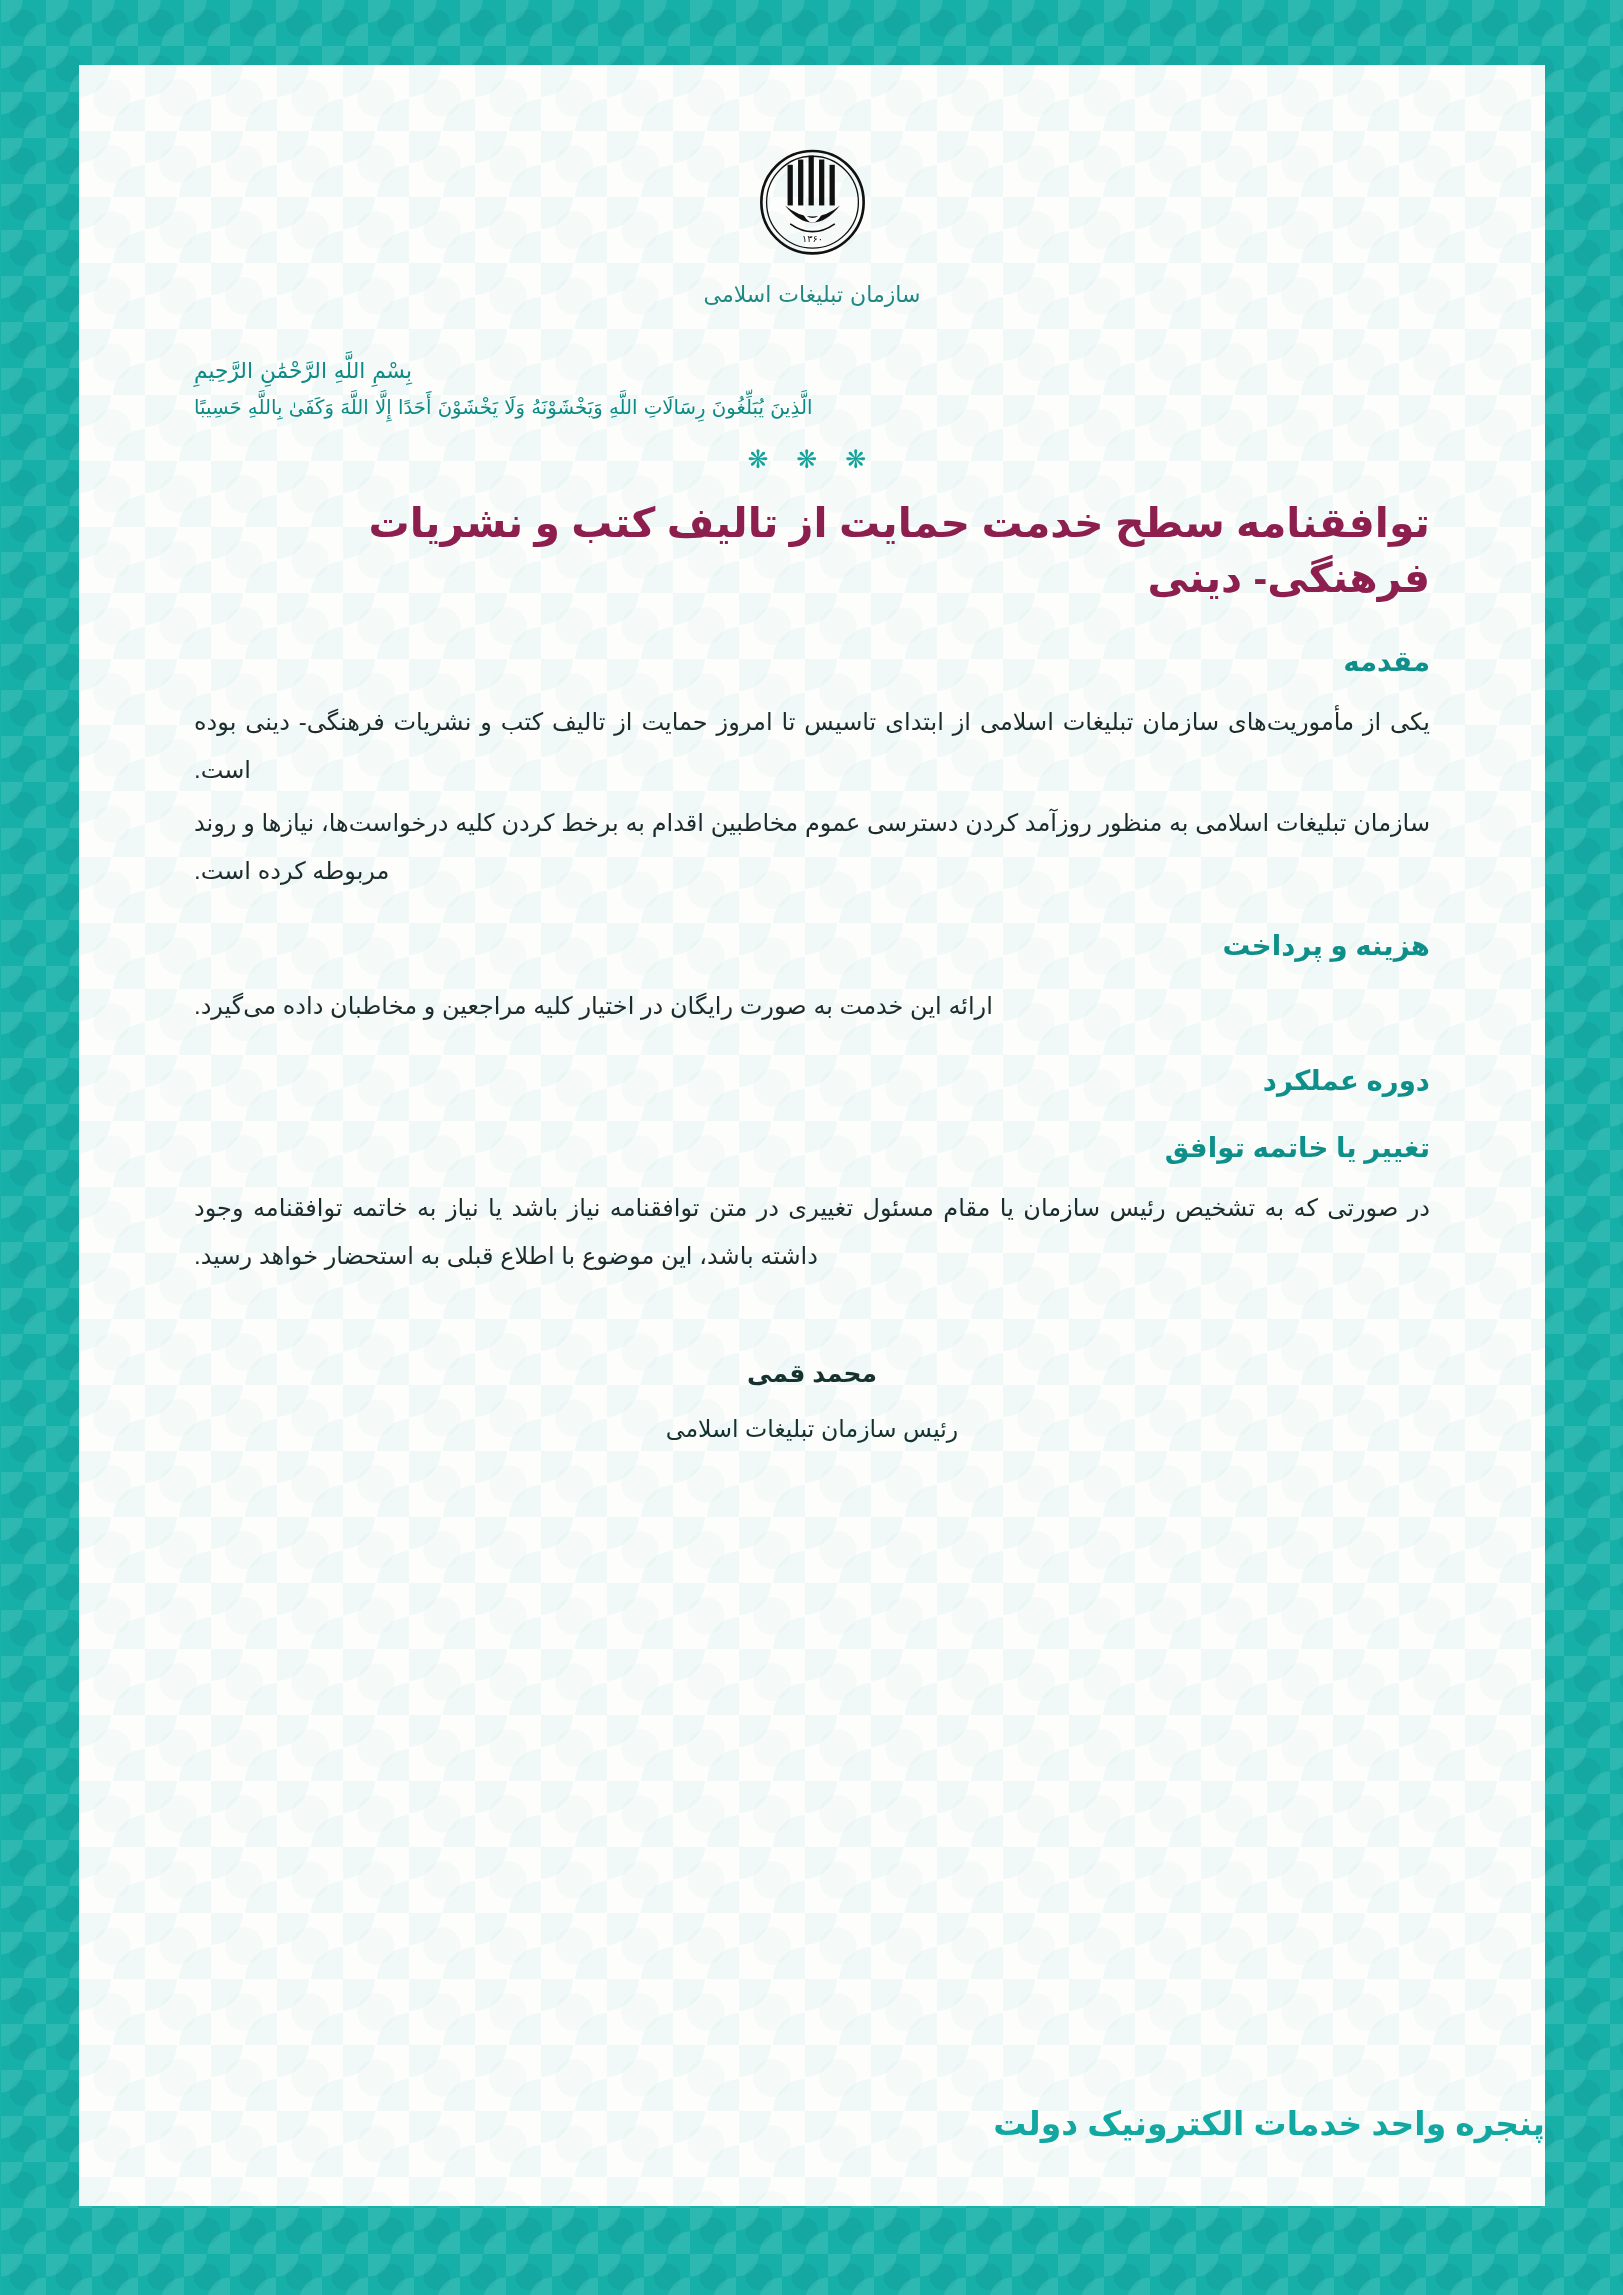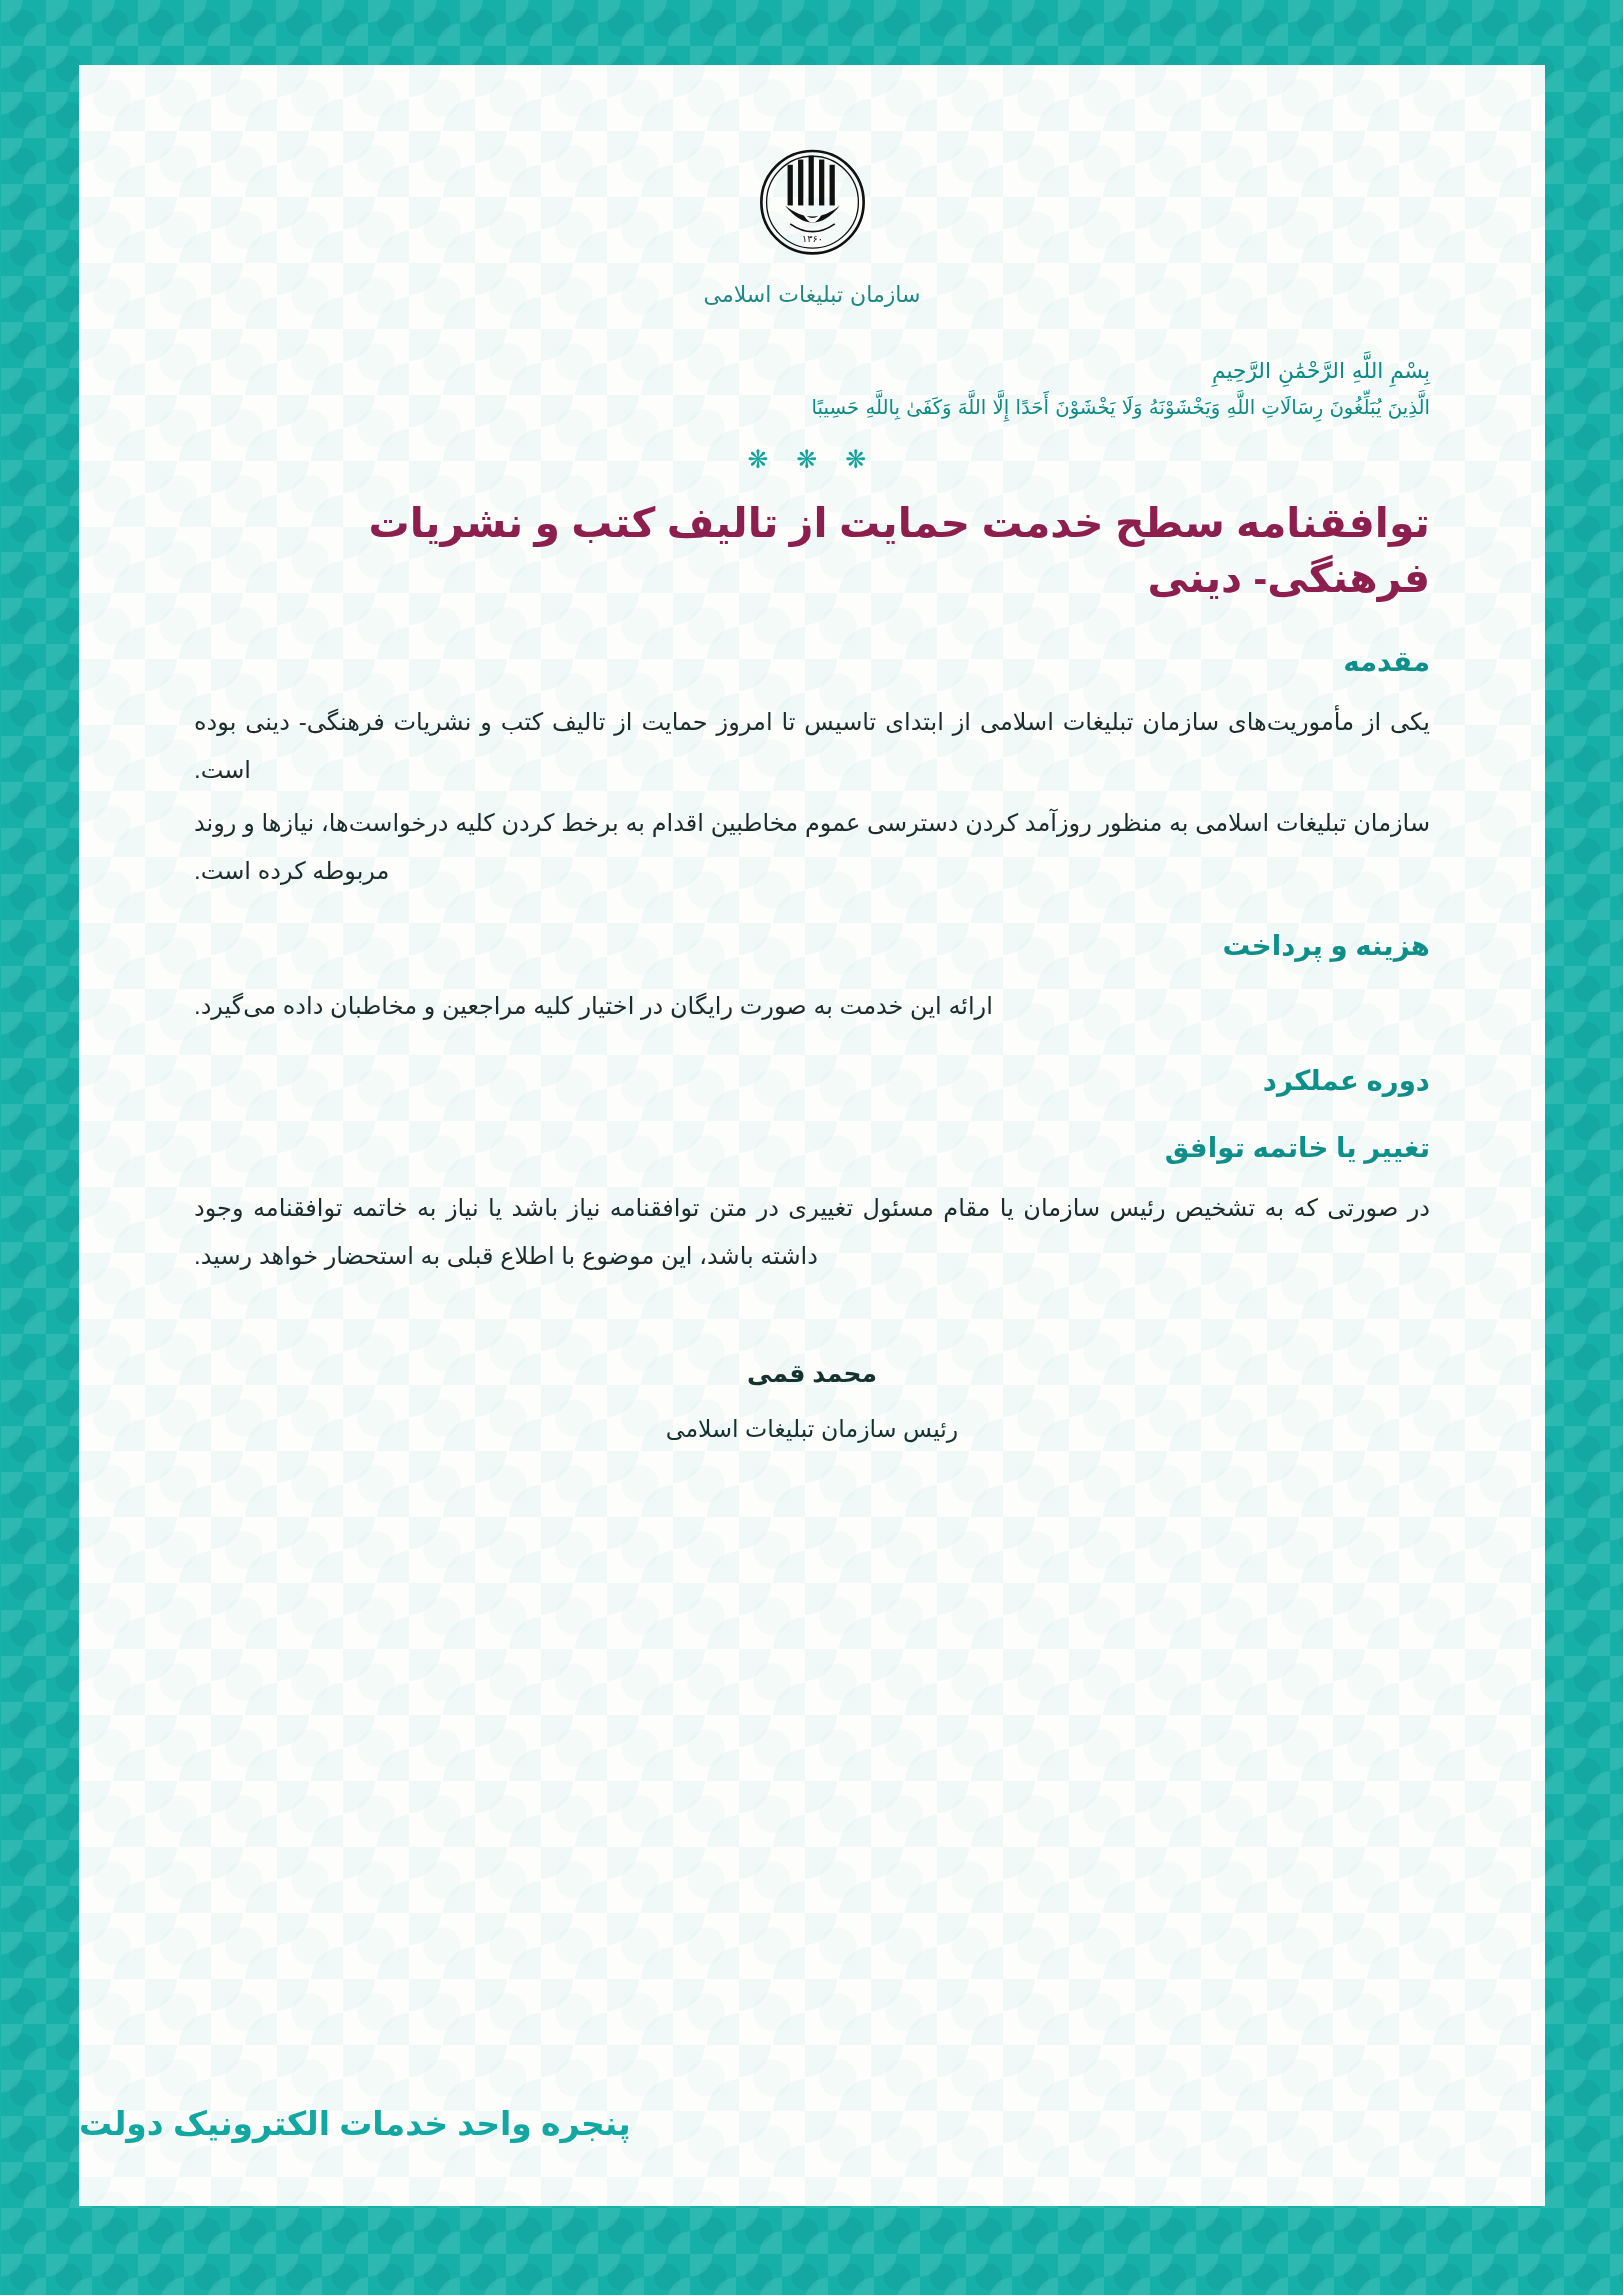"بِسْمِ اللَّهِ الرَّحْمَٰنِ الرَّحِيمِ" .basmala { text-align: right -> left }
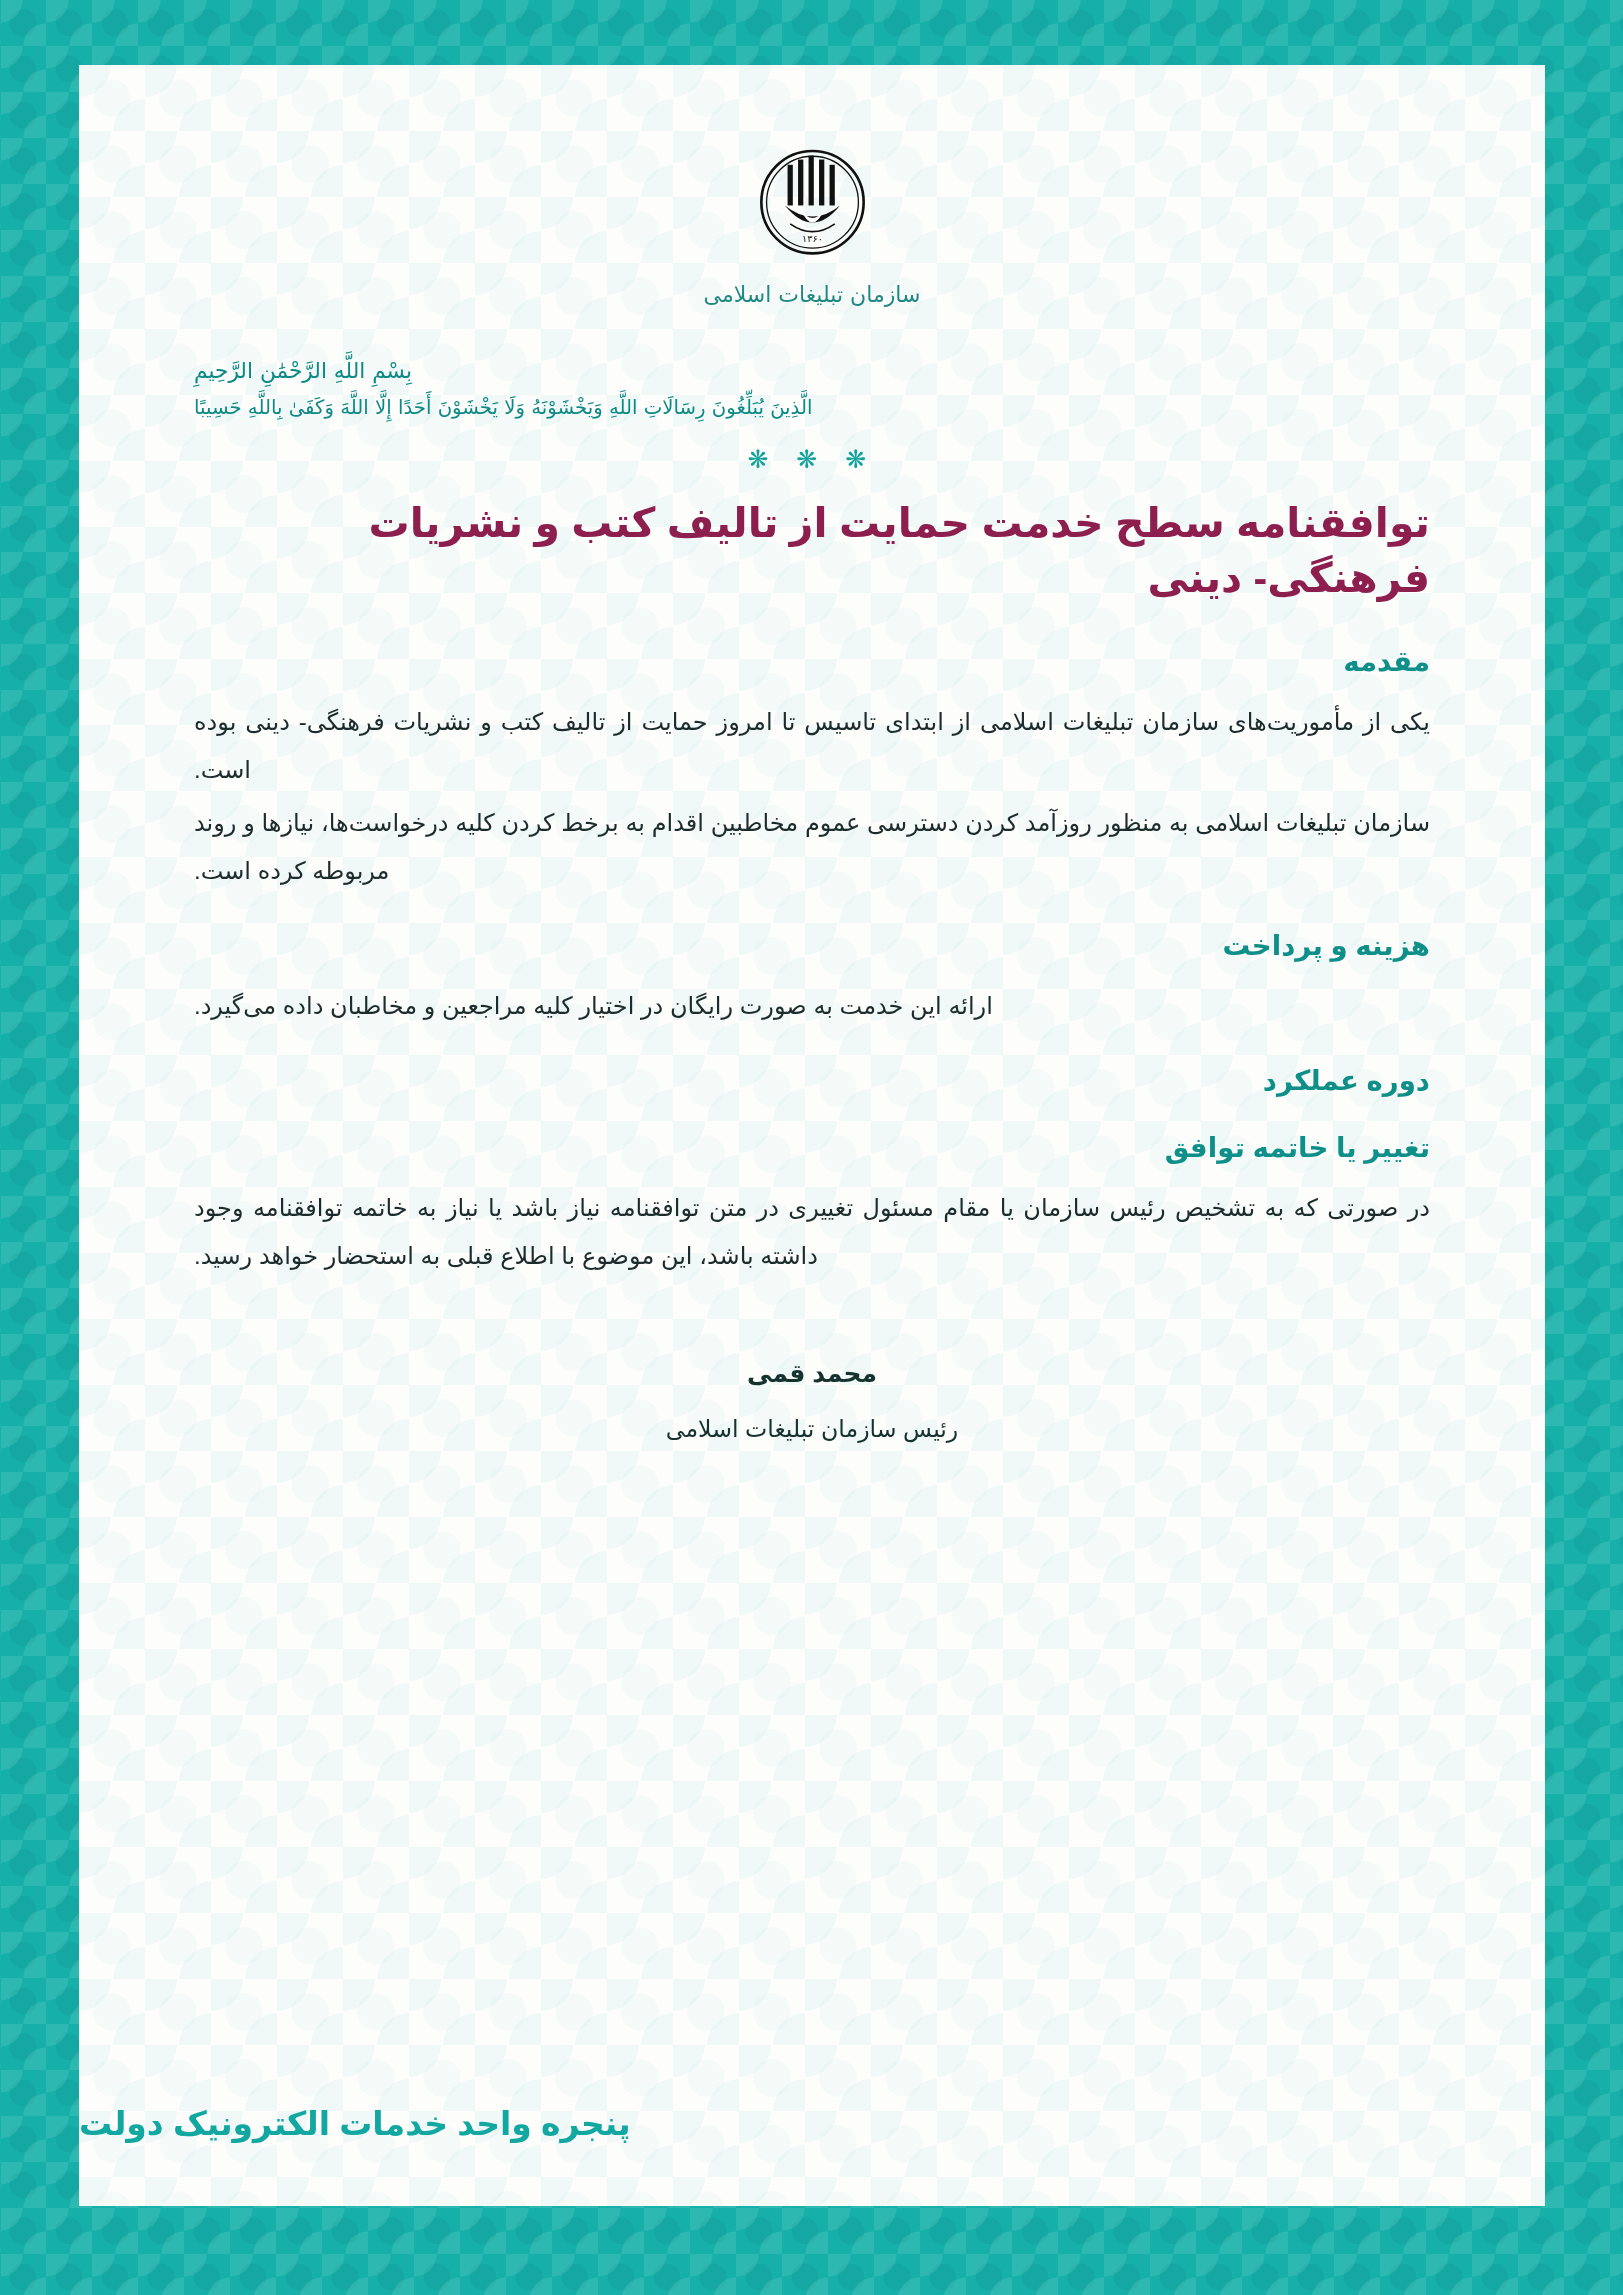"پنجره واحد خدمات الکترونیک دولت" .footer { text-align: left -> right }
